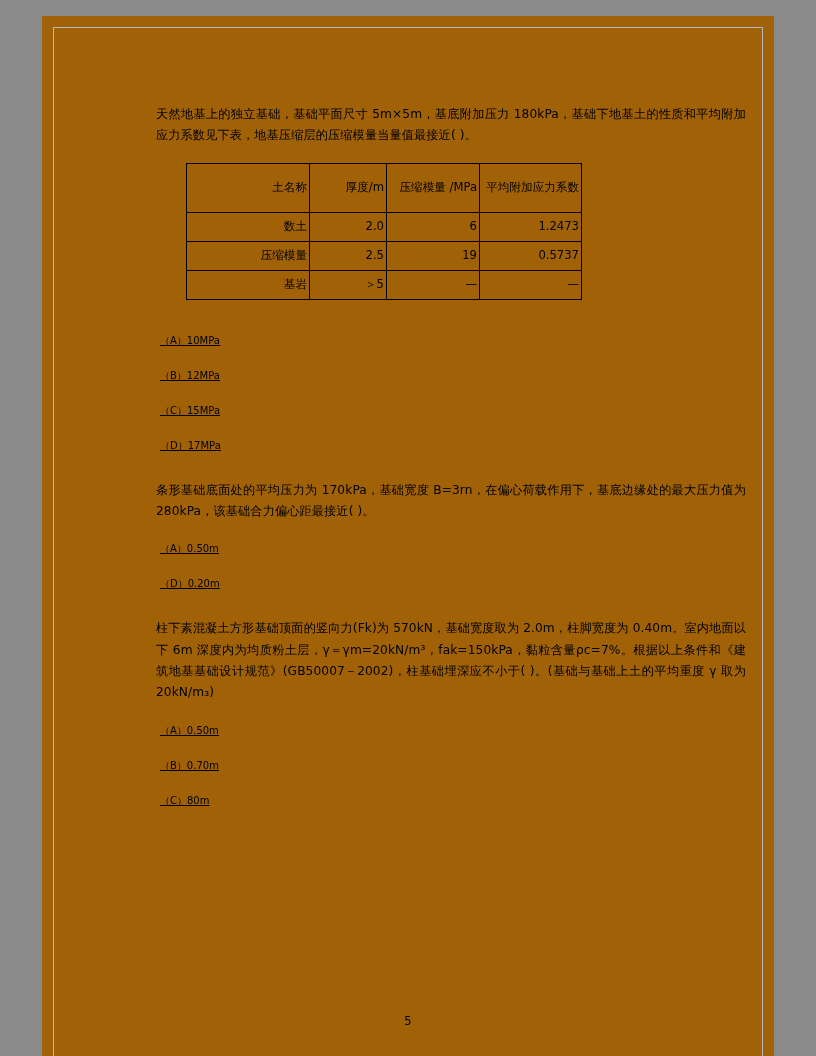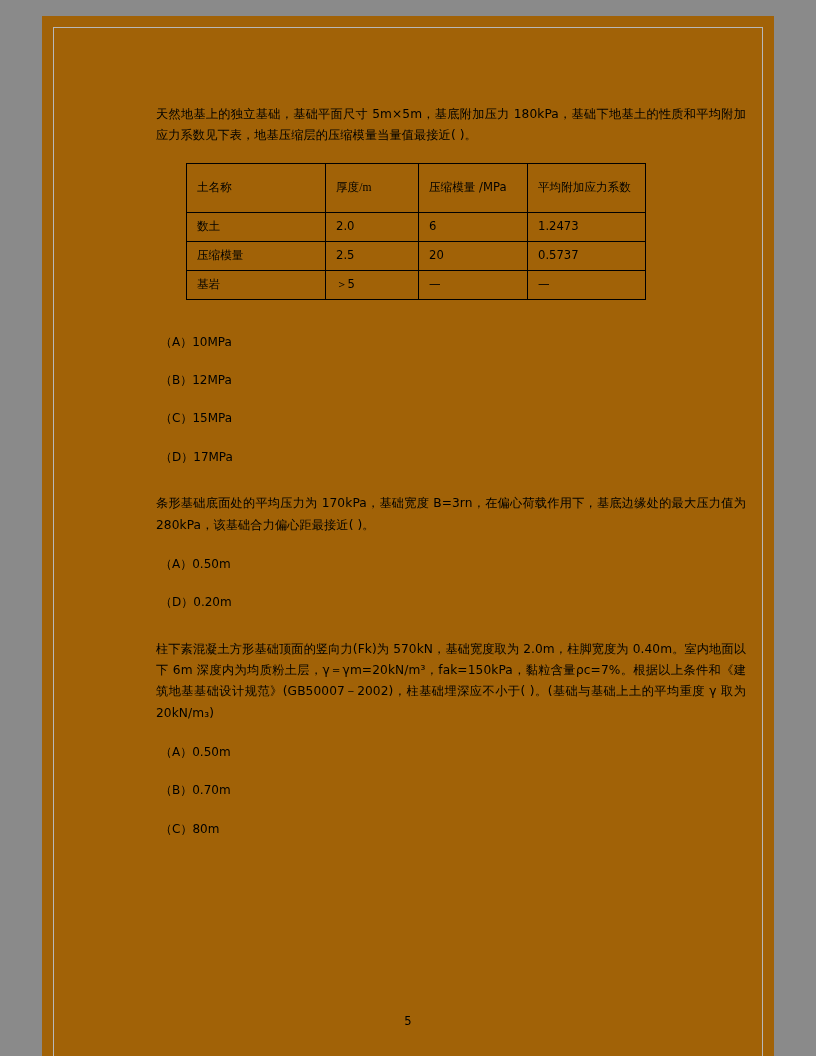"土名称" table.soil td, table.soil th { padding: 3px 10px -> 3px 2px; text-align: left -> right }
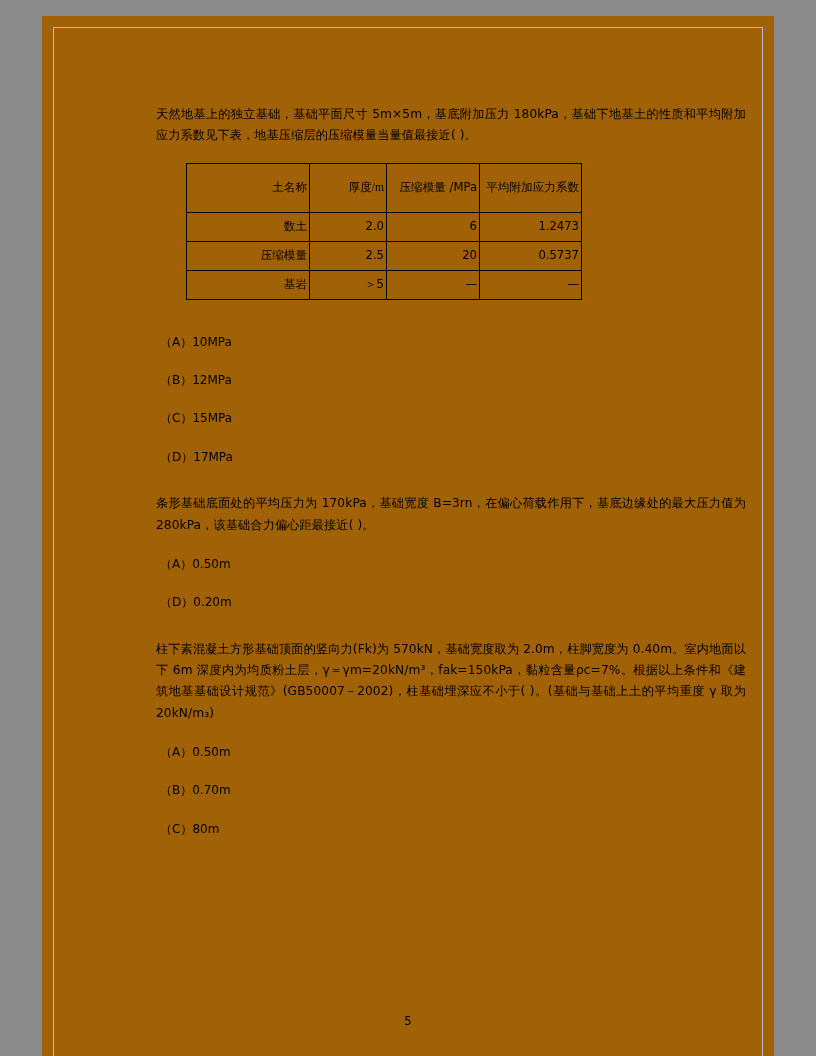"厚度/m" .col1 { font-family: Liberation Serif, serif -> none }
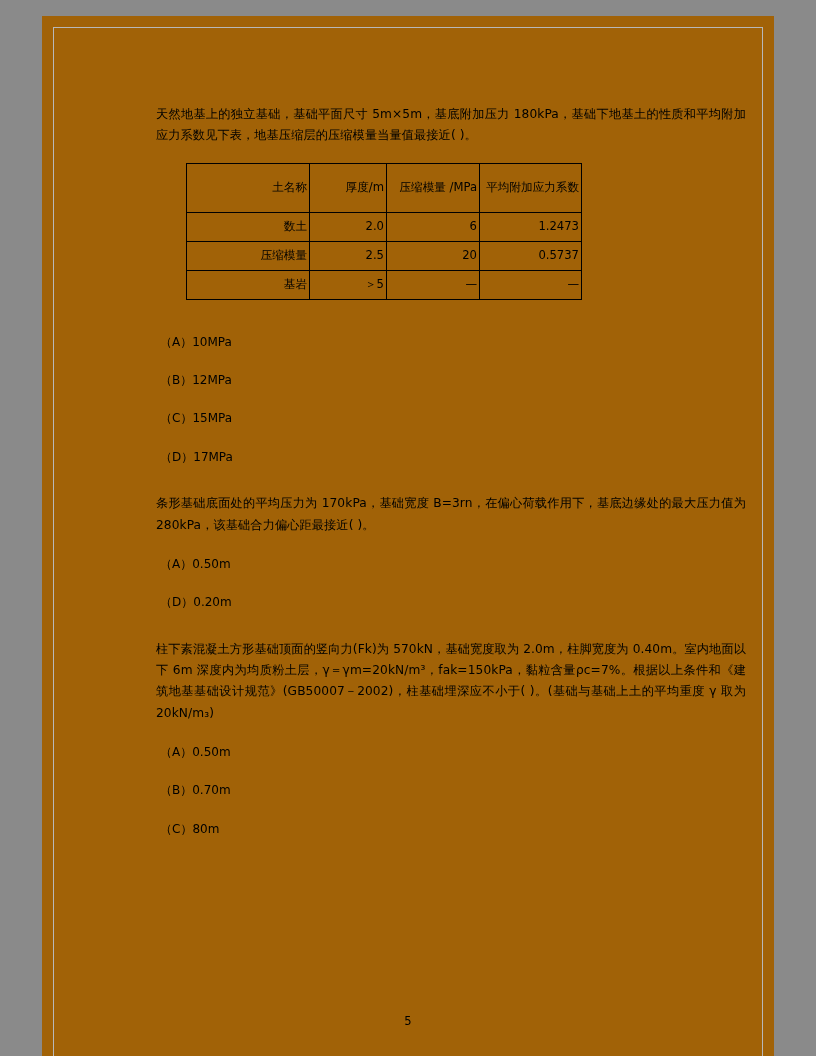"20" td.cell-left { text: 20 -> 19 }
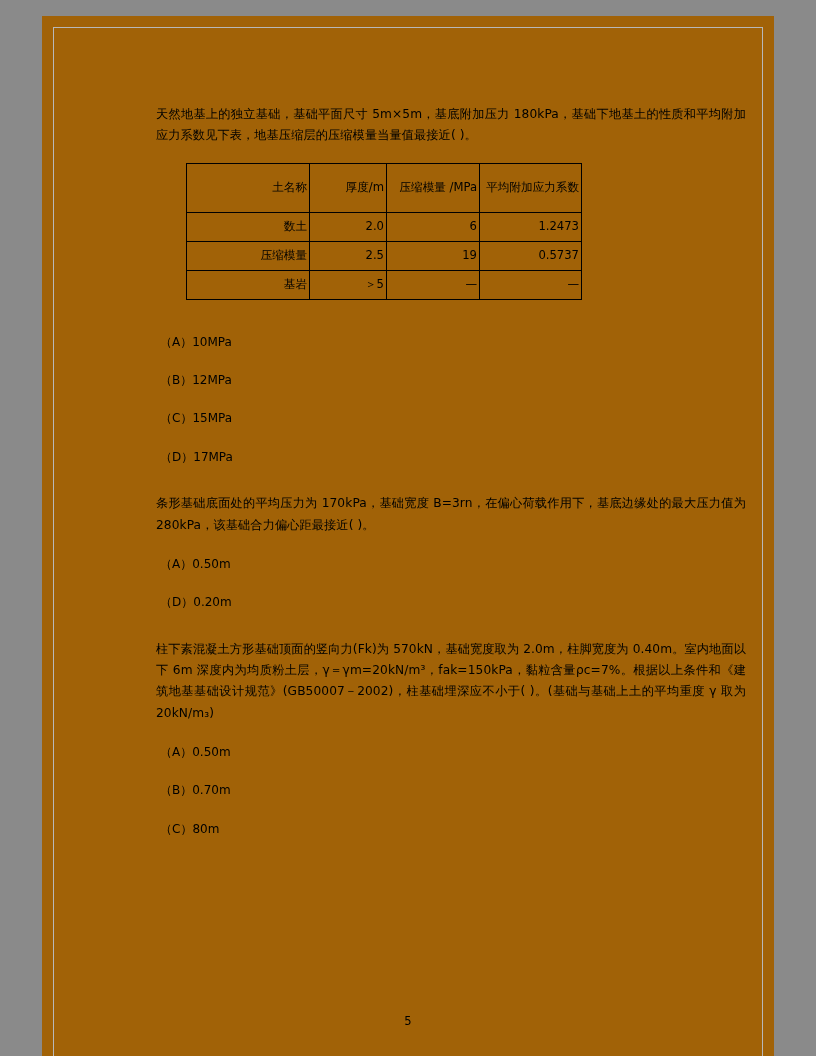"（A）10MPa" .opt { font-size: 12px -> 10px; text-decoration: none -> underline }
